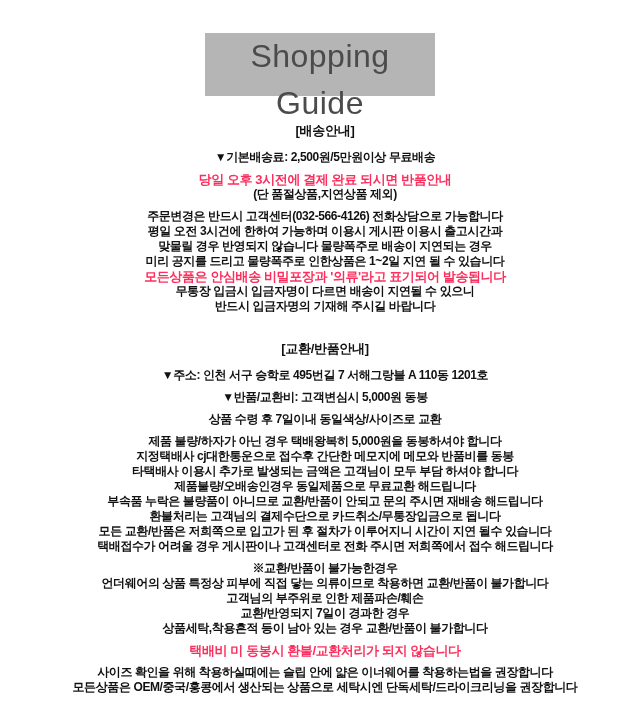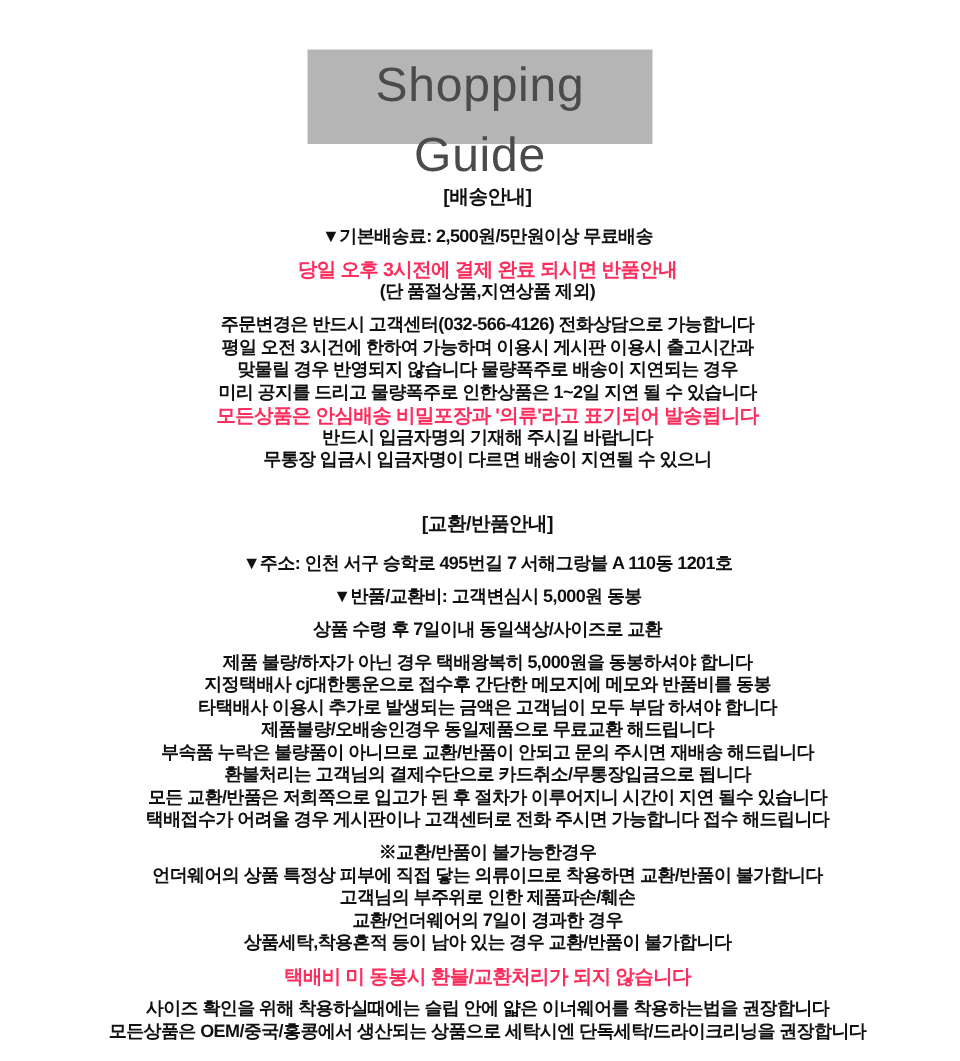"반드시 입금자명의 기재해 주시길 바랍니다" div.line { order: before "무통장 입금시 입금자명이 다르면 배송이" -> after "무통장 입금시 입금자명이 다르면 배송이" }
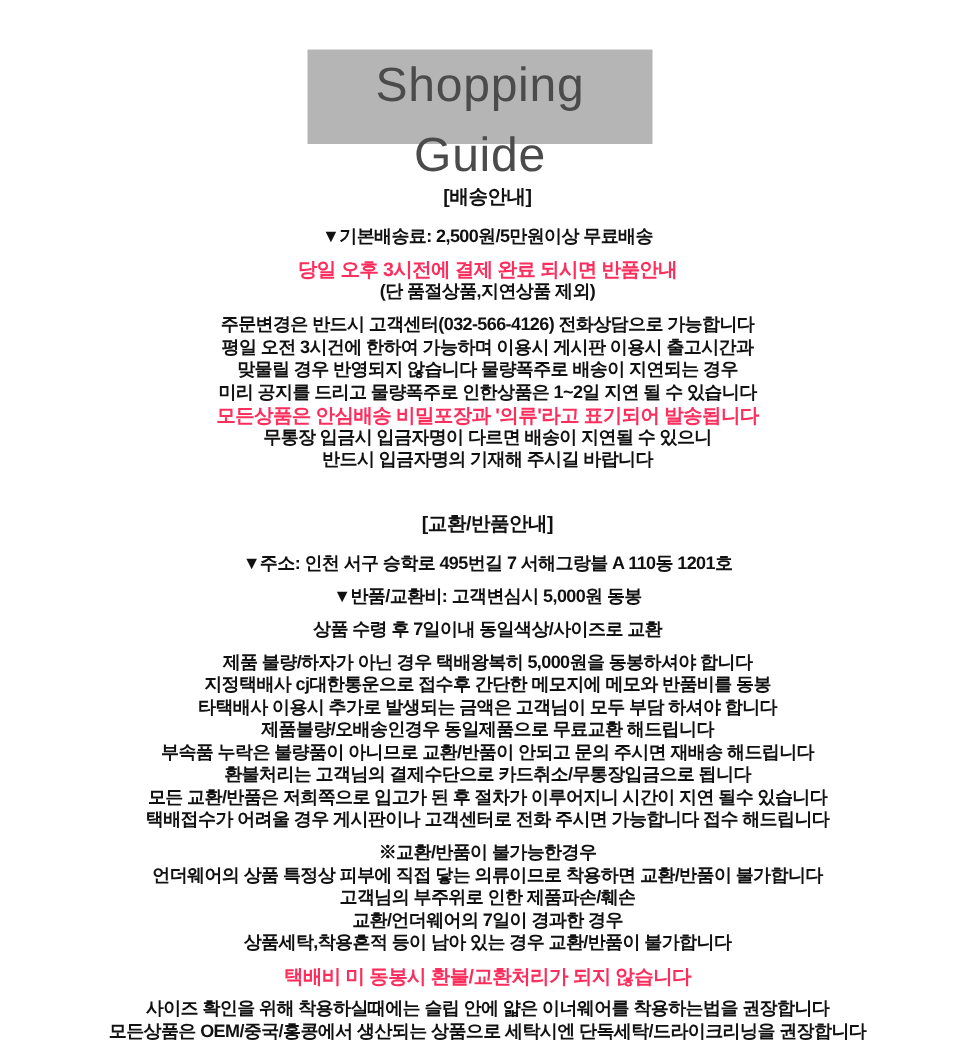"택배접수가 어려울 경우 게시판이나 고객센터로" span.seg { text: 가능합니다 -> 저희쪽에서 }
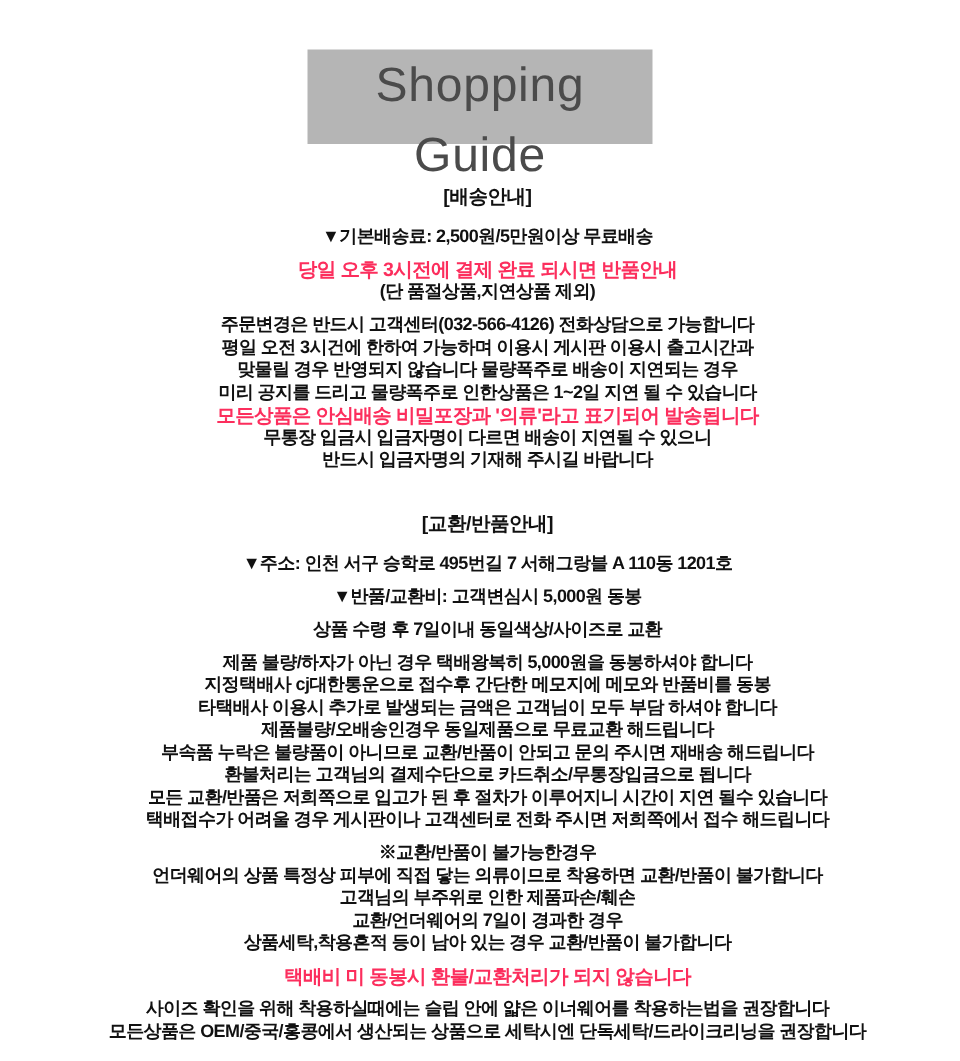"교환/언더웨어의 7일이 경과한 경우" span.seg { text: 교환/언더웨어의 -> 교환/반영되지 }
